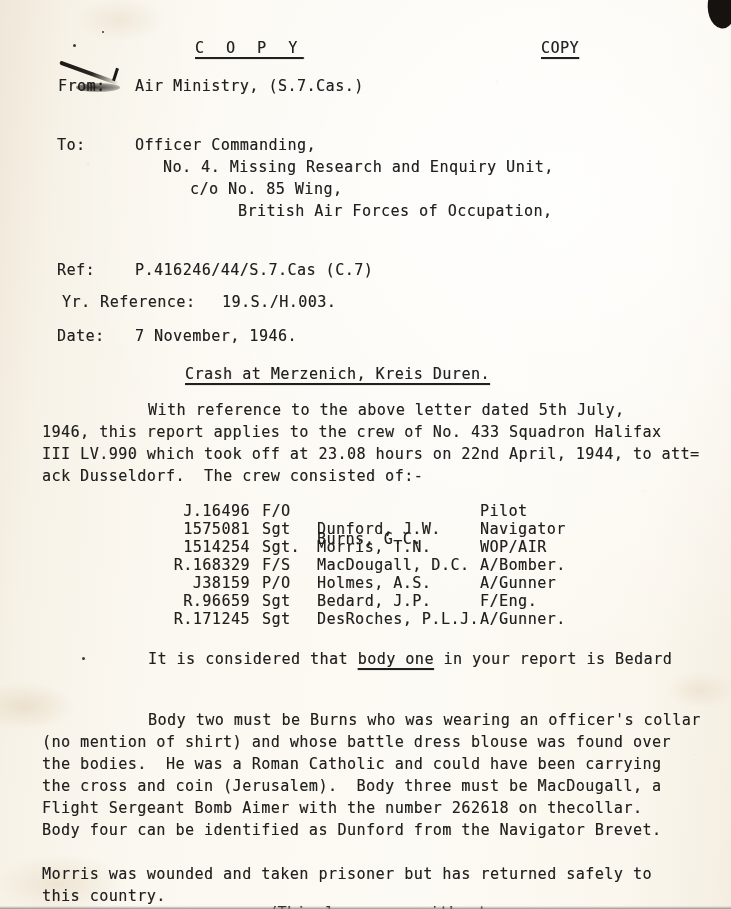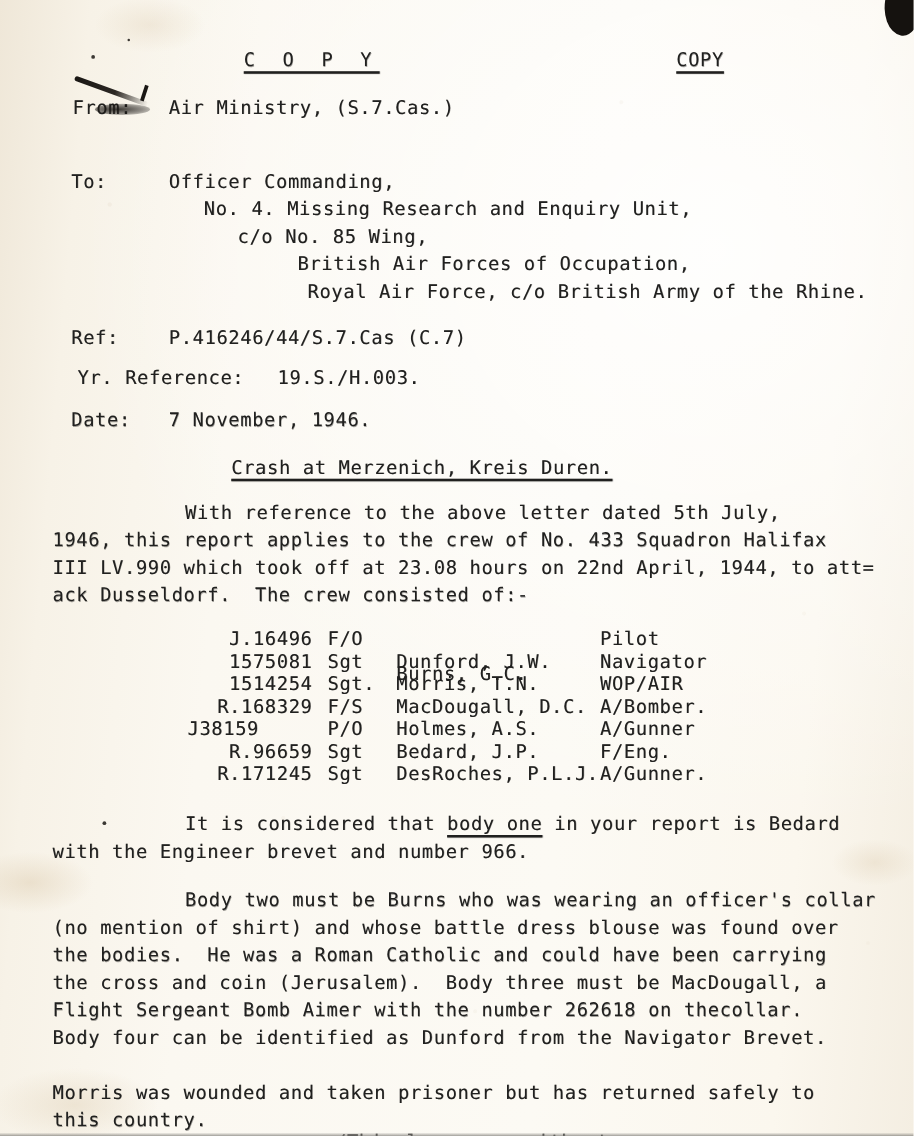"Royal Air Force, c/o British" div.ln { html: <div>Royal Air Force, c/o British Army of the Rhine.</div> -> none }
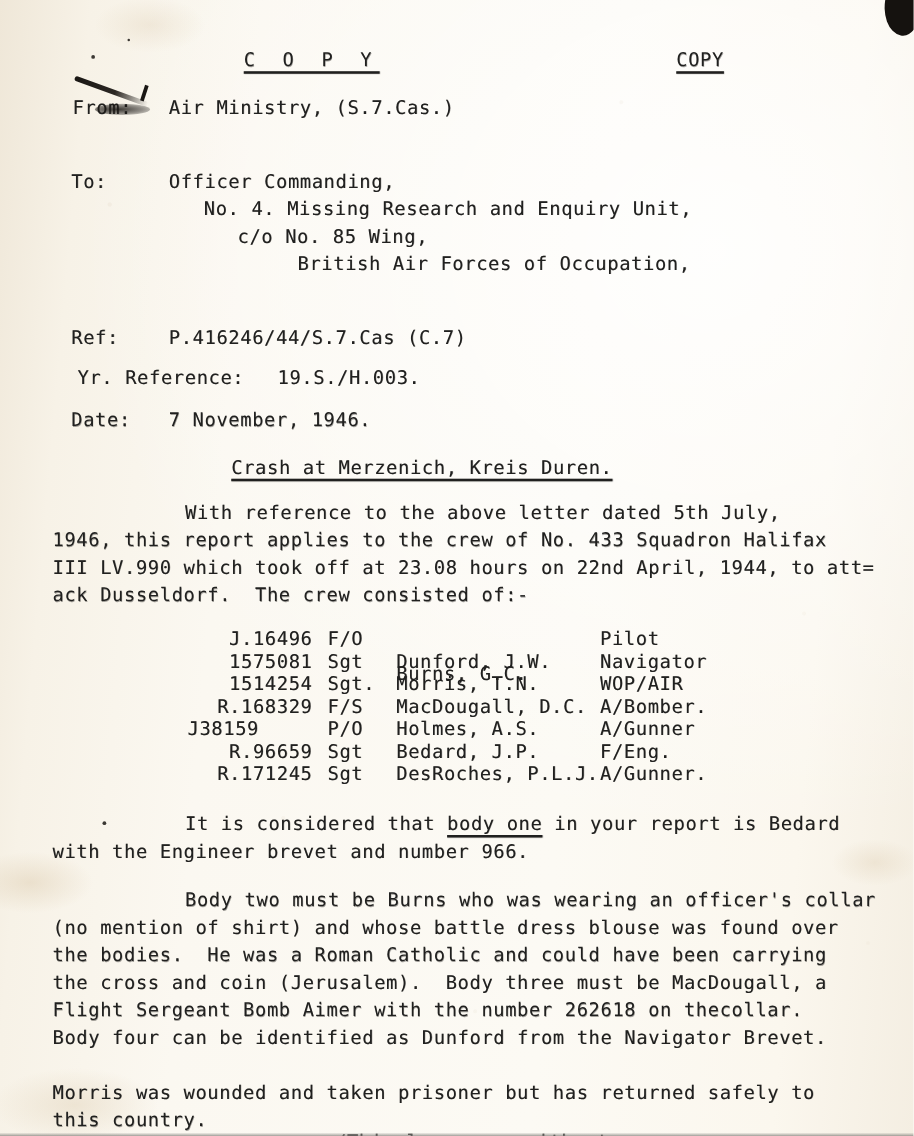"J38159" div.ln { text-align: left -> right }
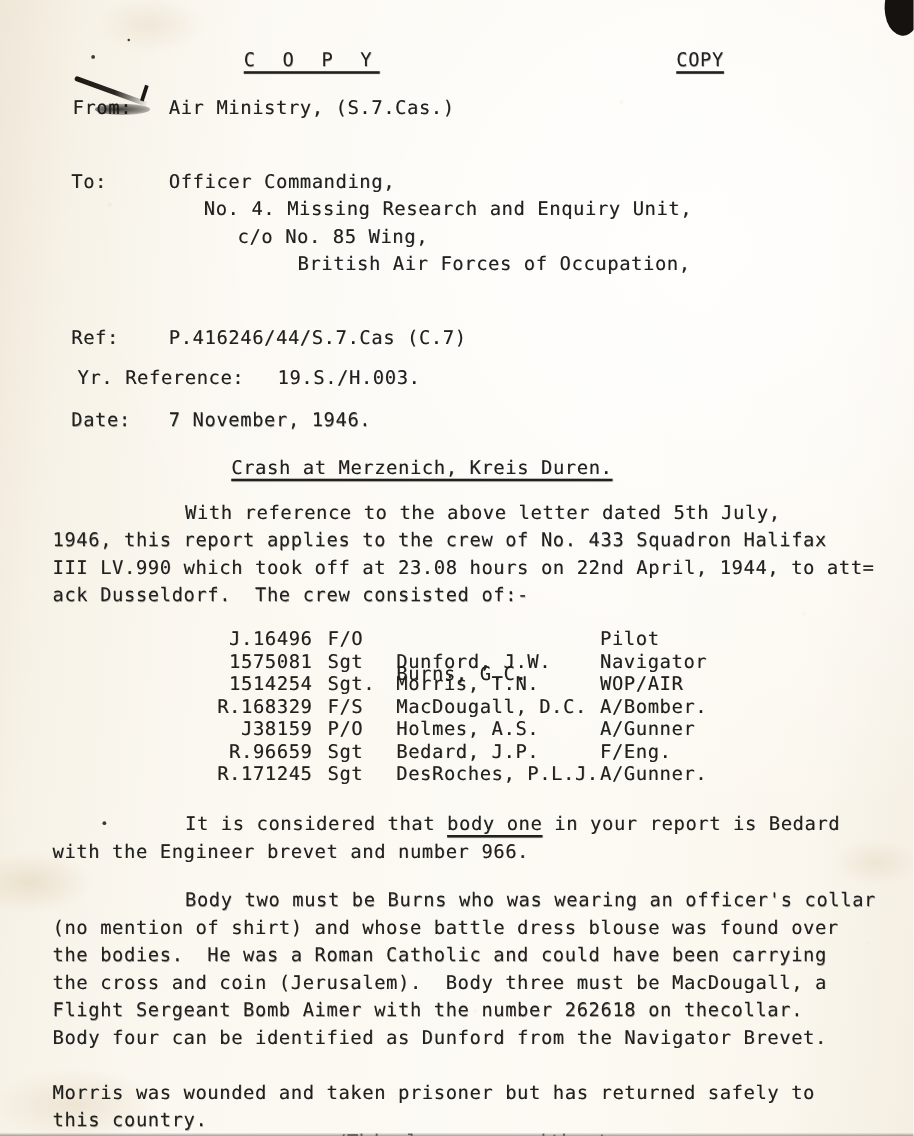"with the Engineer brevet and" div.ln { html: <div>with the Engineer brevet and number 966.</div> -> none }
